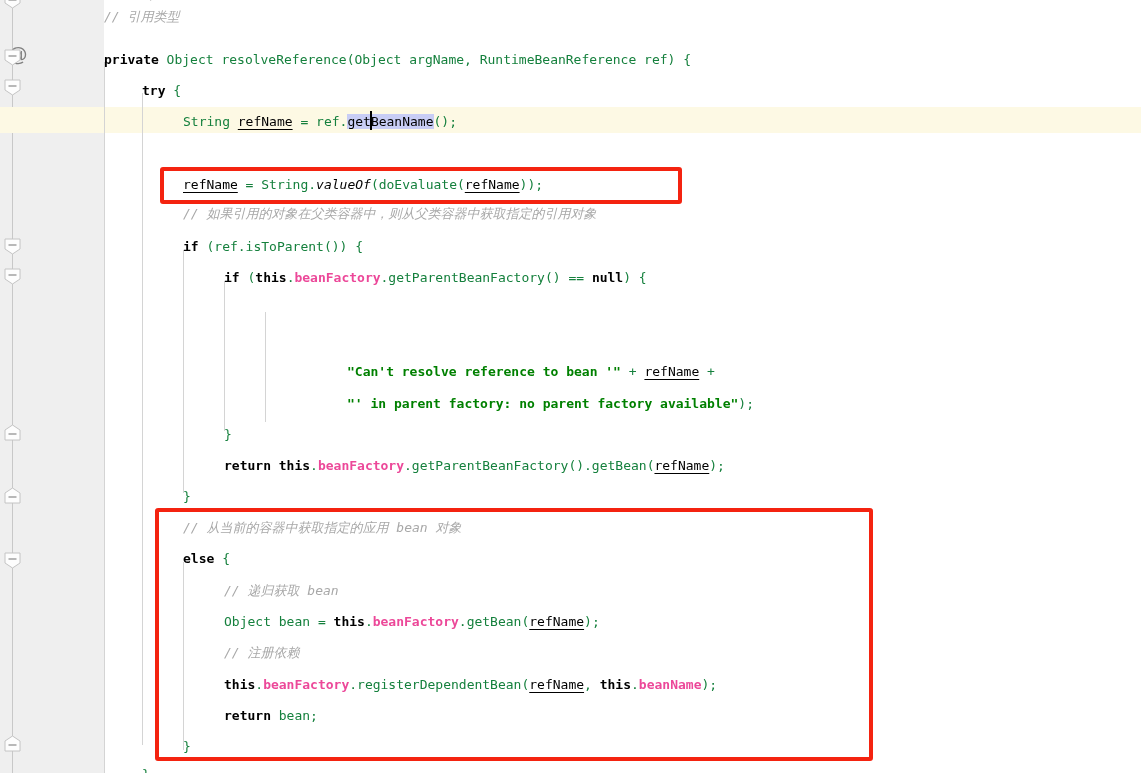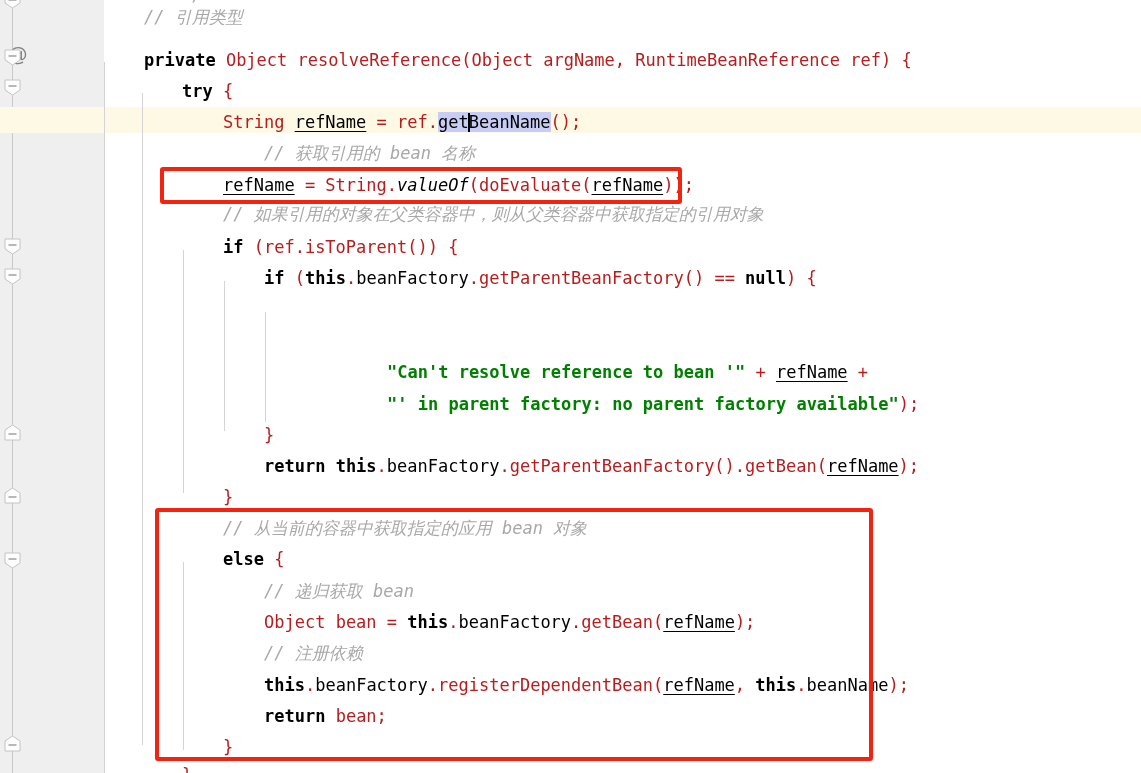"// 引用类型" .line { font-size: 17px -> 13px; margin-left: 40px -> none }
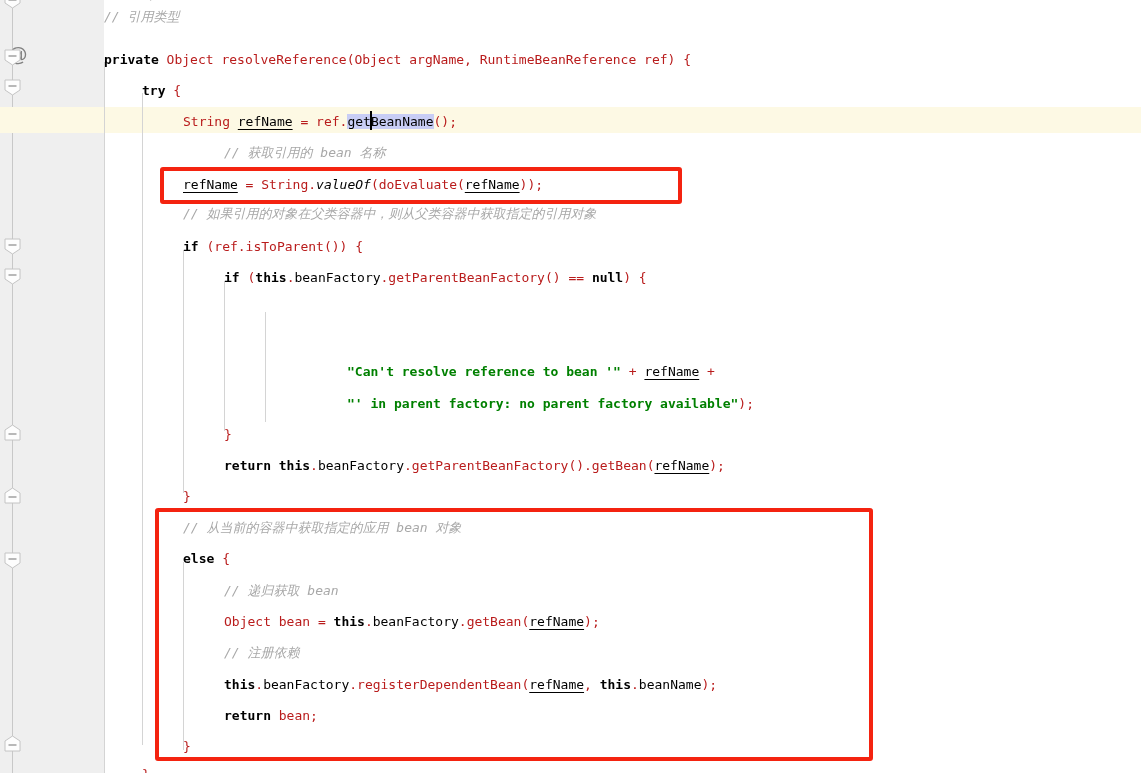"Object resolveReference(Object argName," .plain { color: #b91c1c -> #15803d }
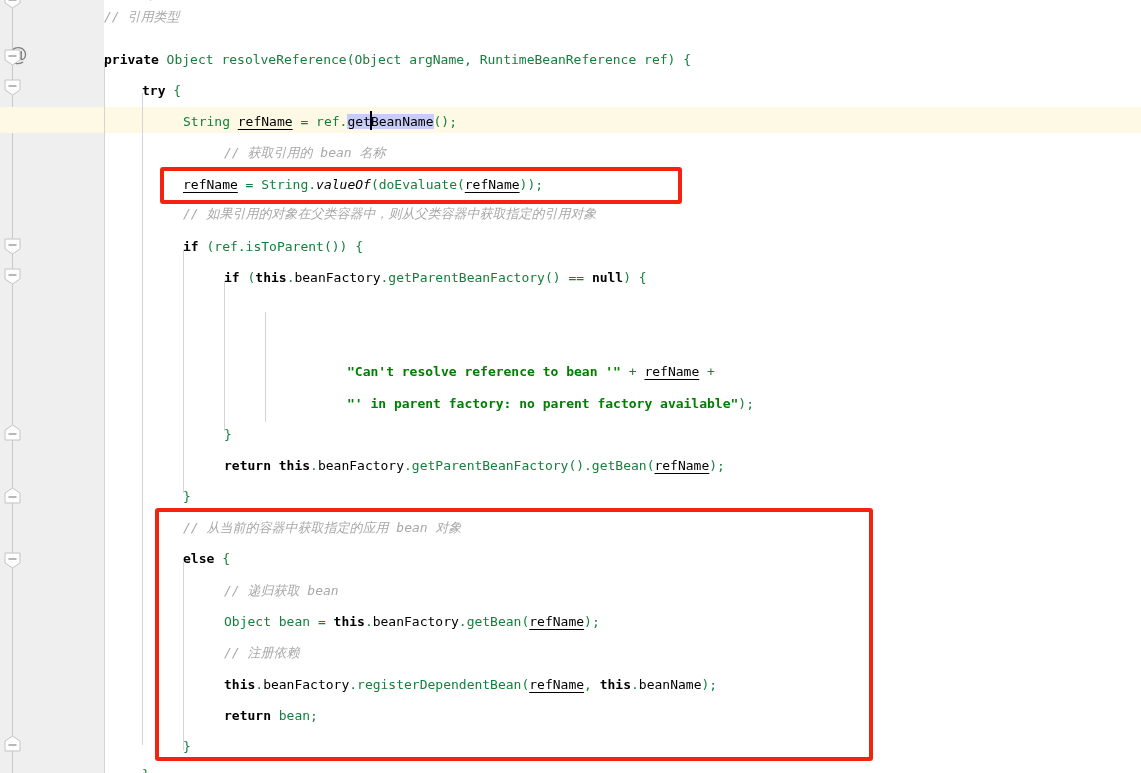"// 获取引用的 bean 名称" div.line { html: <div><span>// 获取引用的 bean 名称</span></div> -> none }
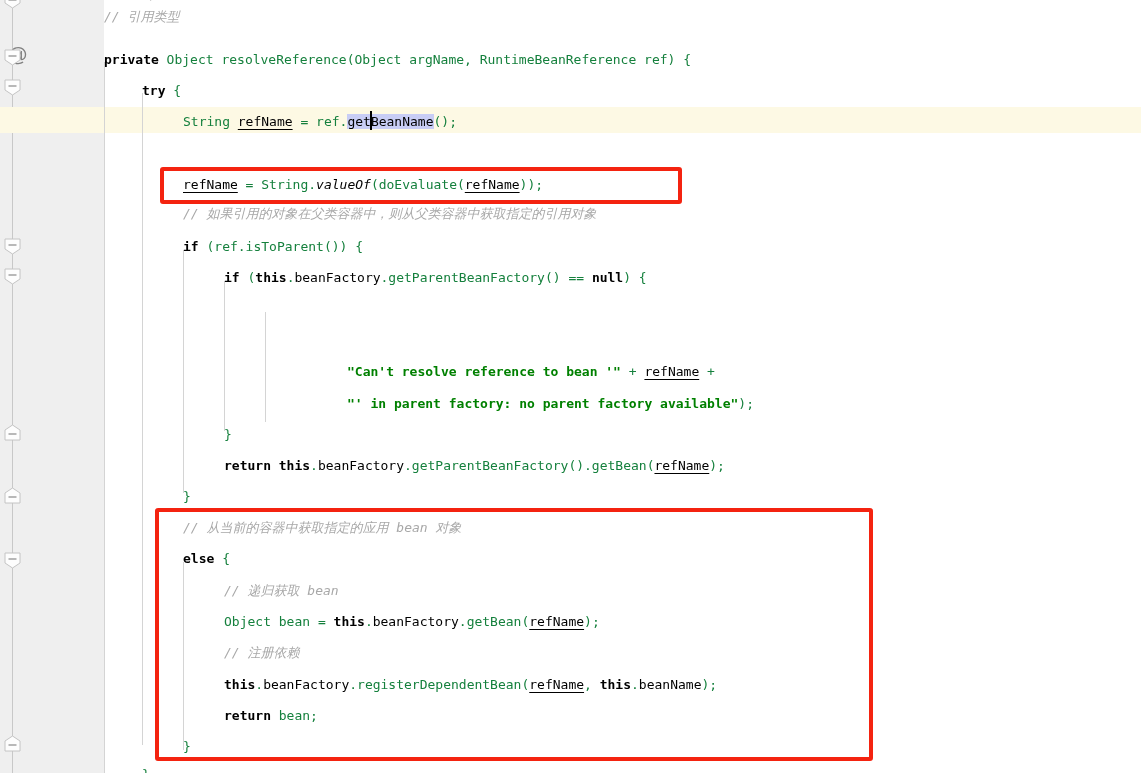"beanFactory" .fld { color: #000000 -> #ec4899; font-weight: normal -> bold }
